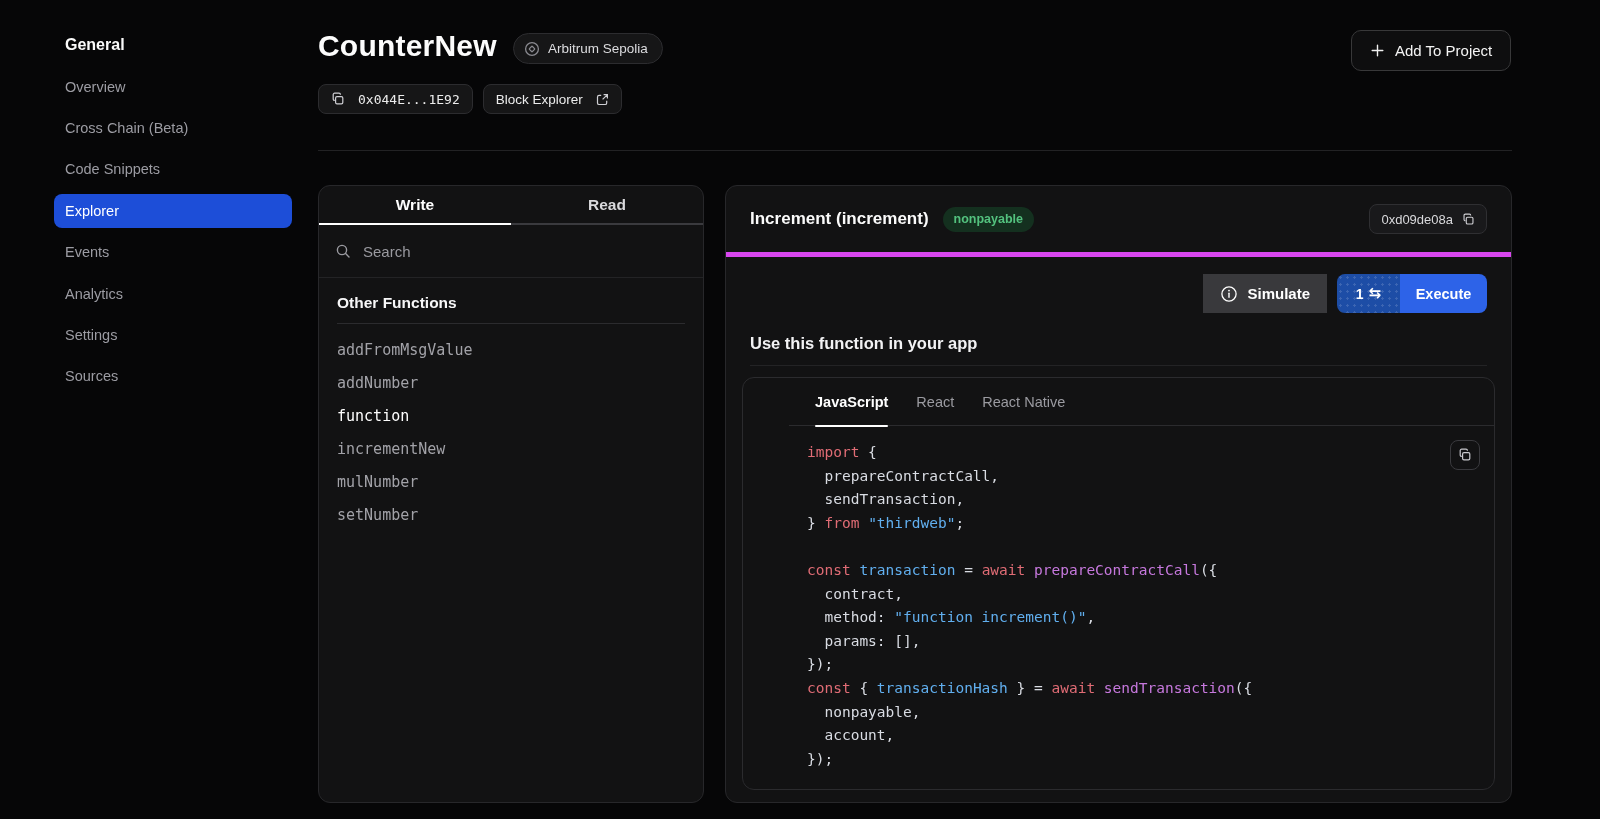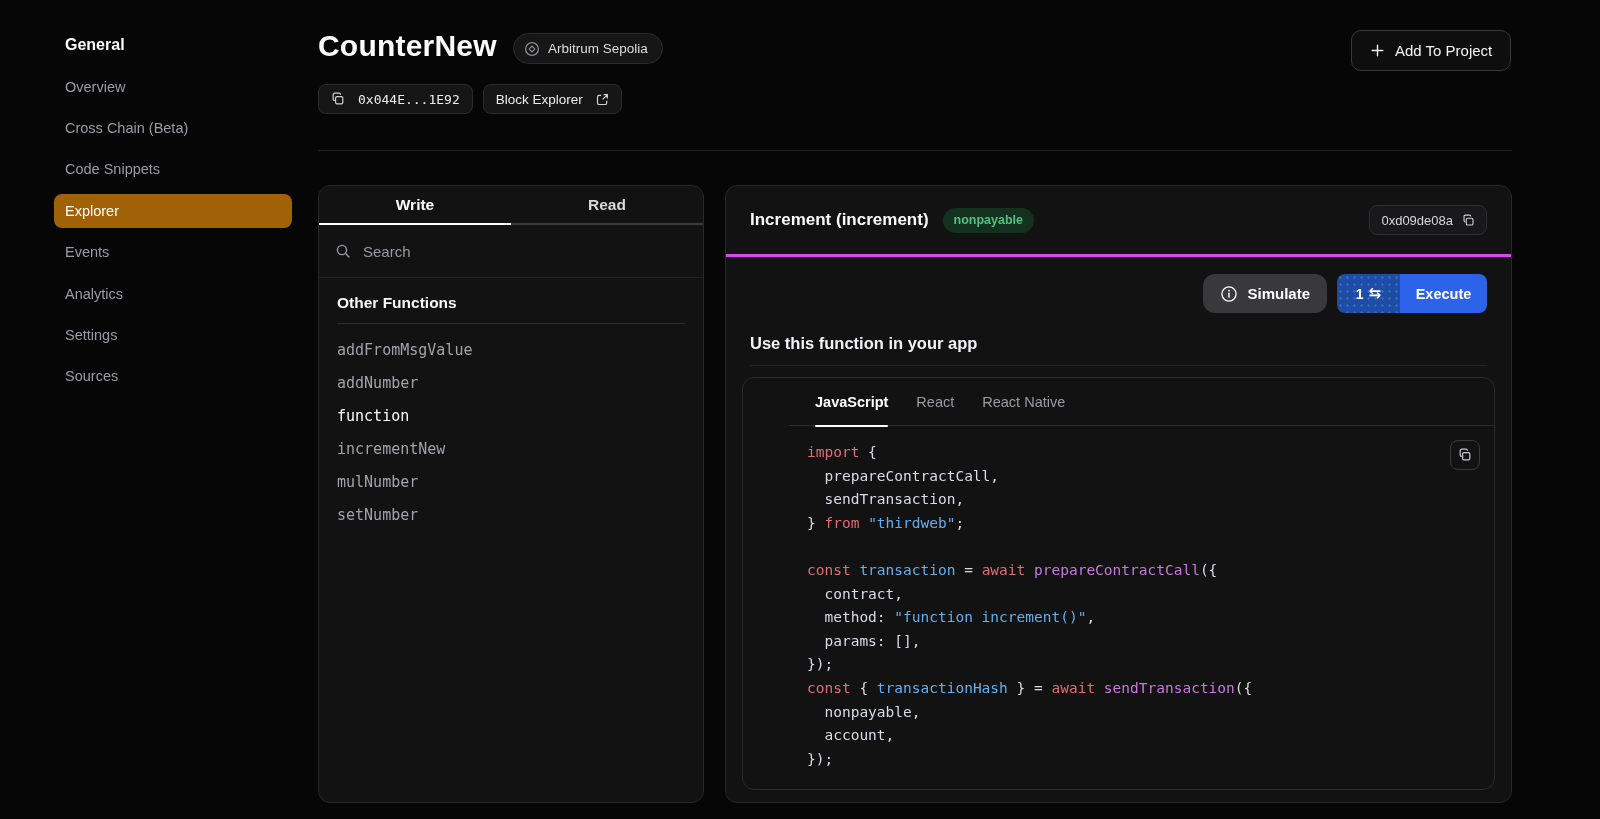"Explorer" .nav-item.active .nav-pill { background: #a16207 -> #1d4ed8 }
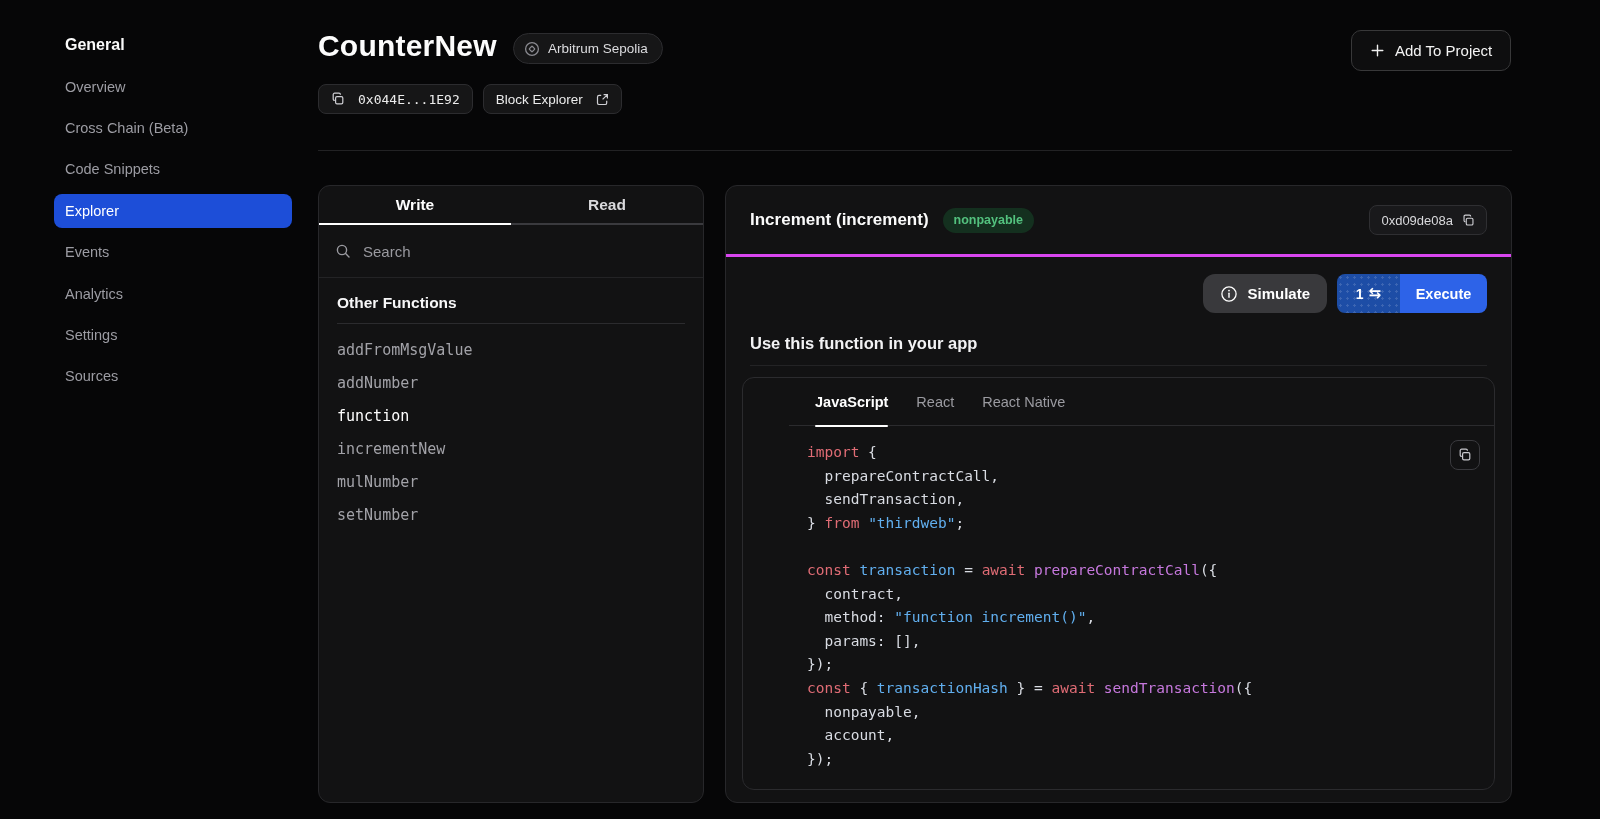"Increment (increment)" .detail-header { border-bottom: 3px solid #d946ef -> 5px solid #d946ef }
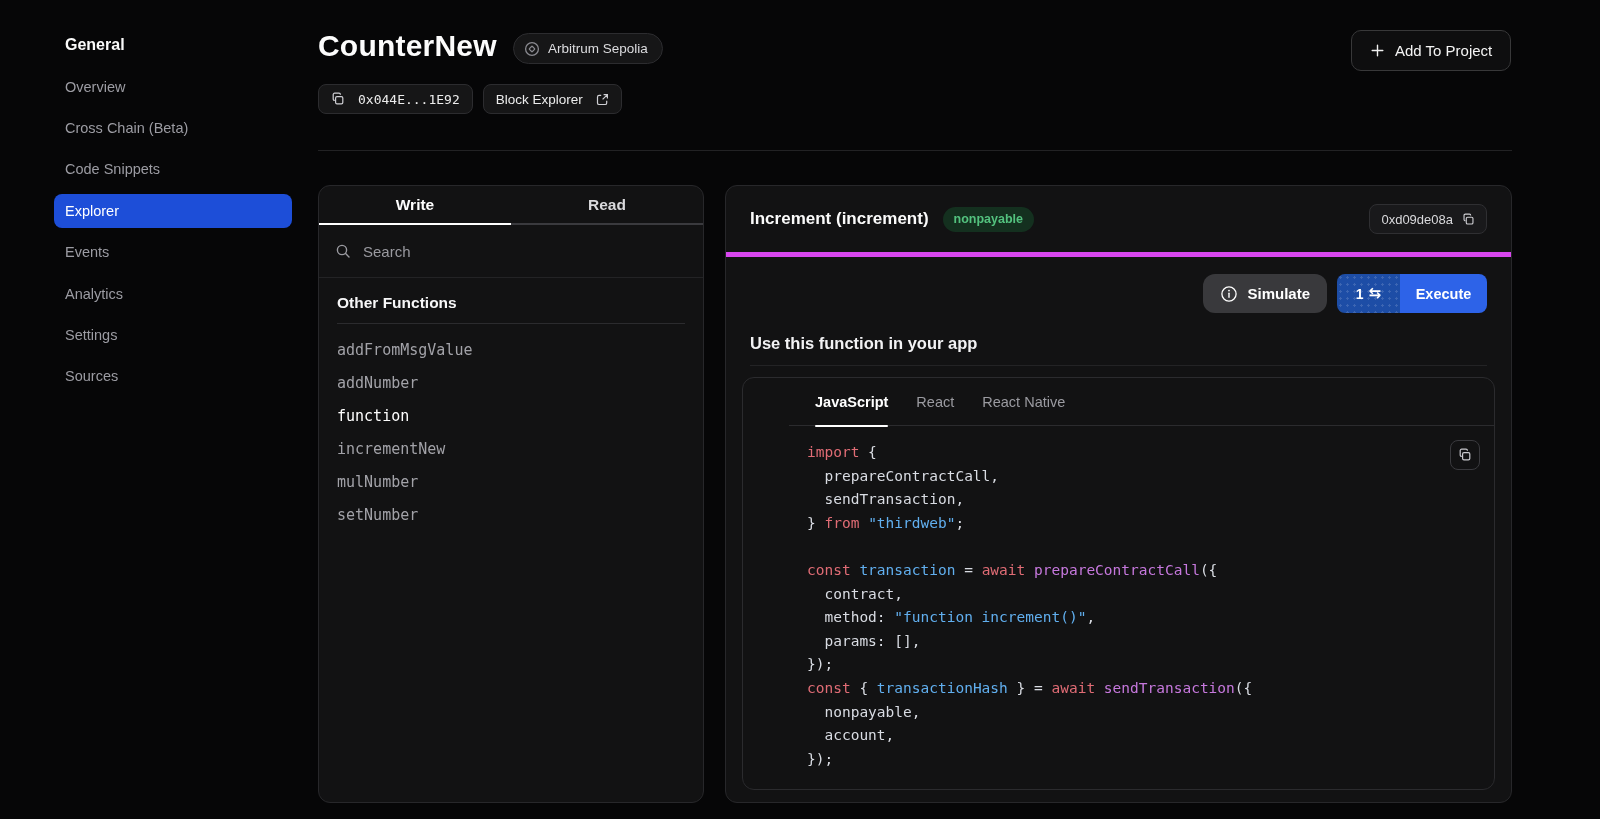"Simulate" .simulate-btn { border-radius: 12px -> 0 }
